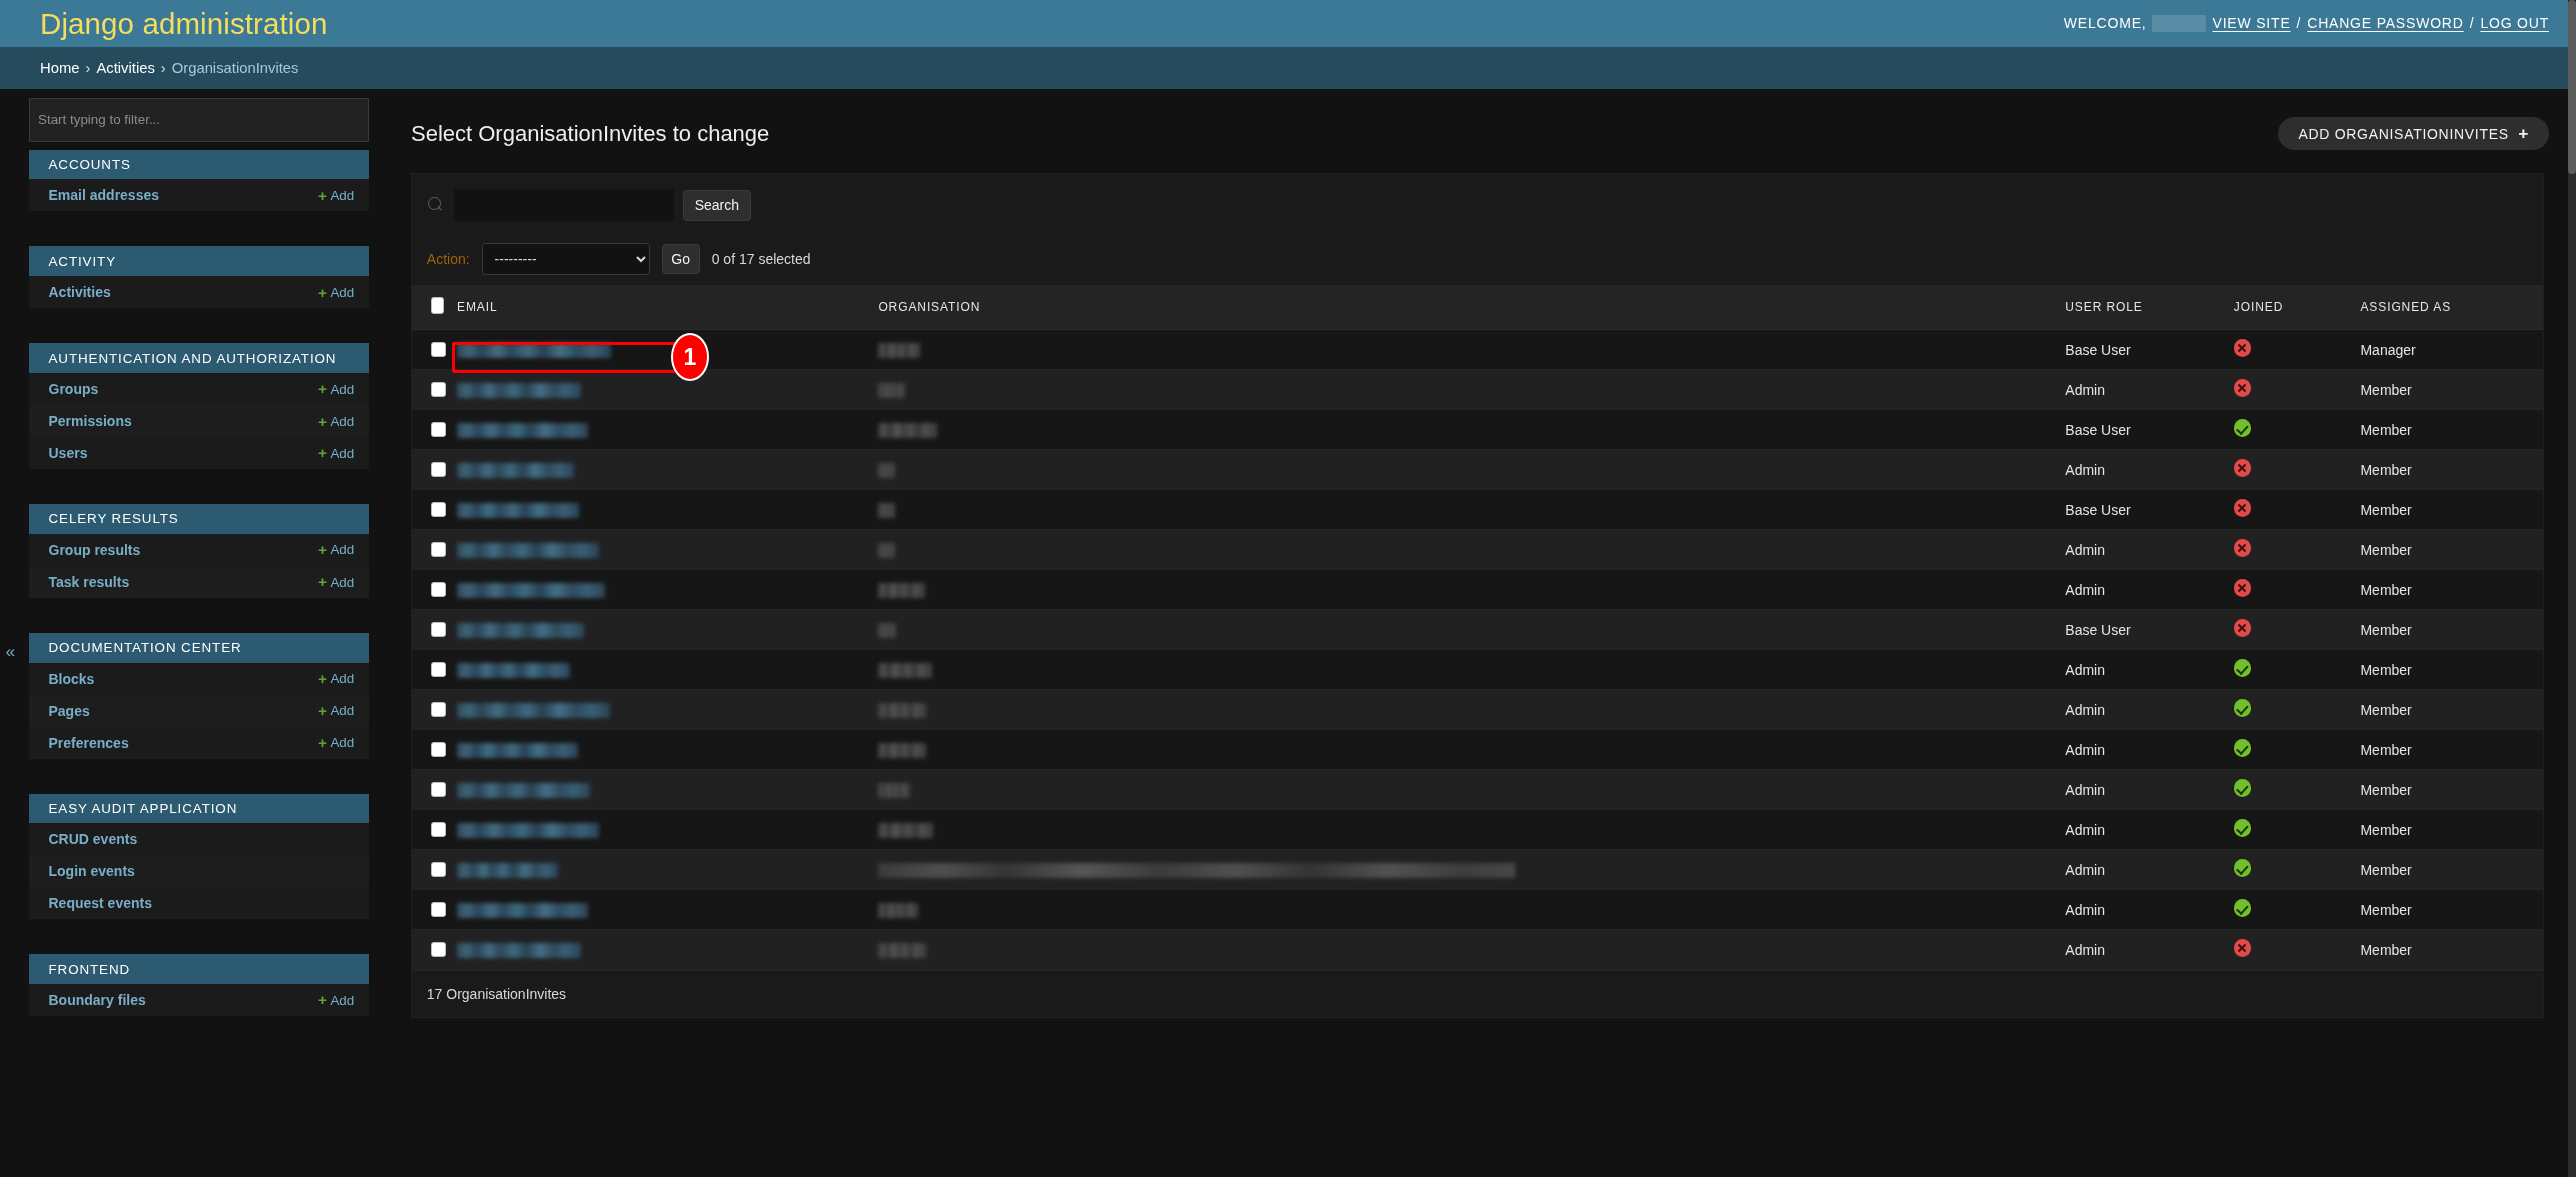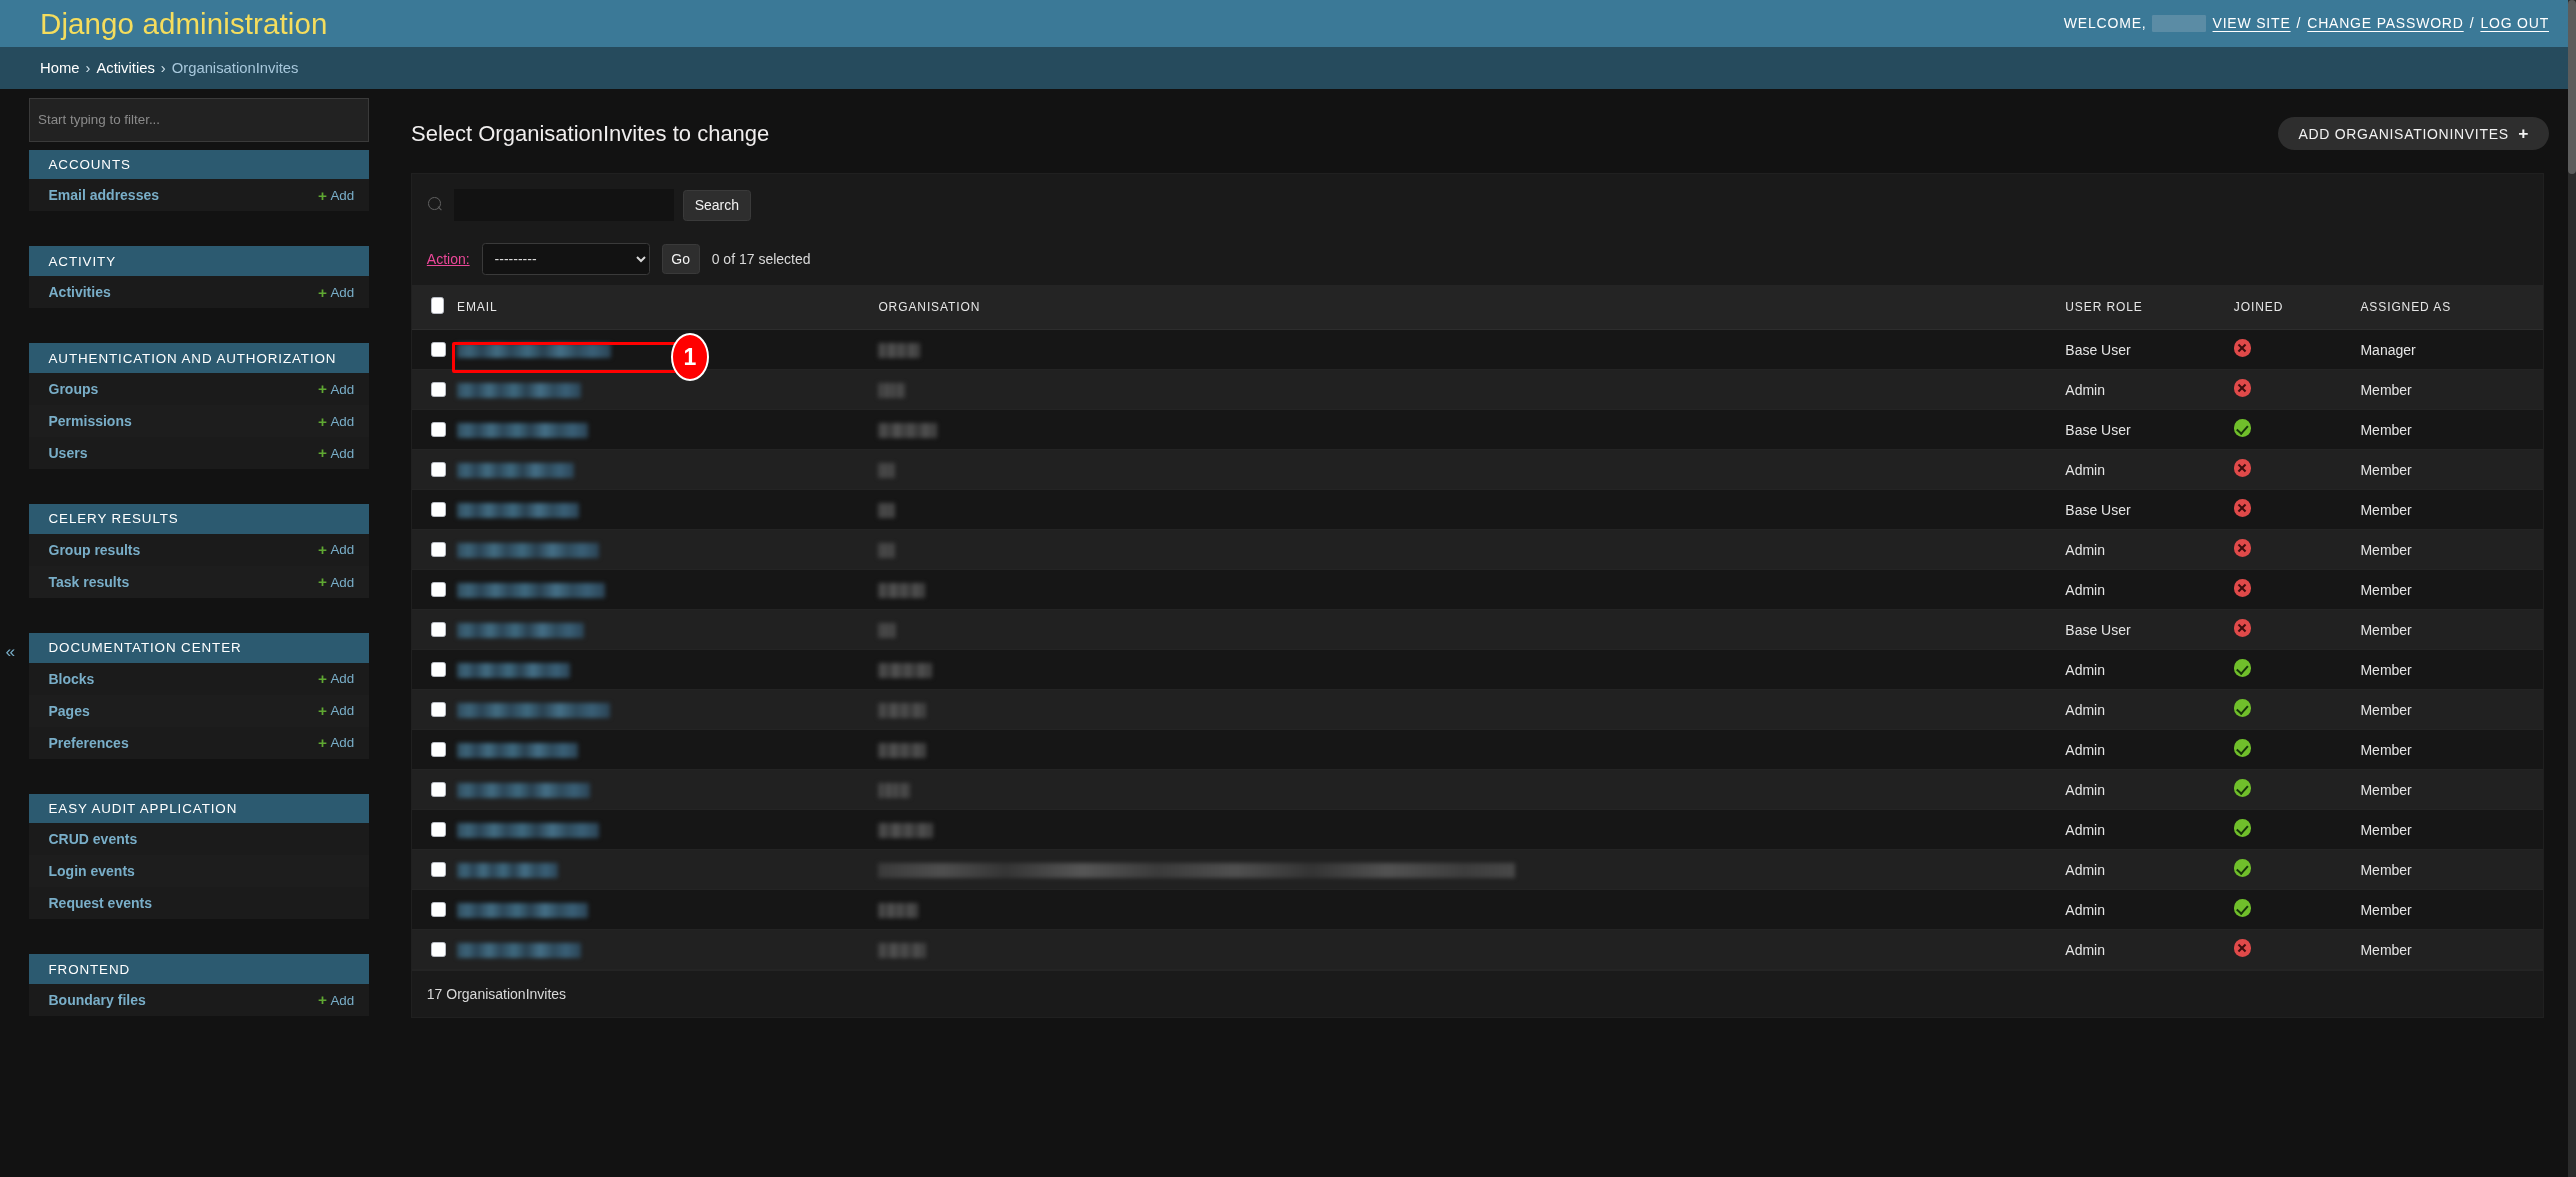"Action:" #actions-bar label { color: #ec4899 -> #a16207; text-decoration: underline -> none }
